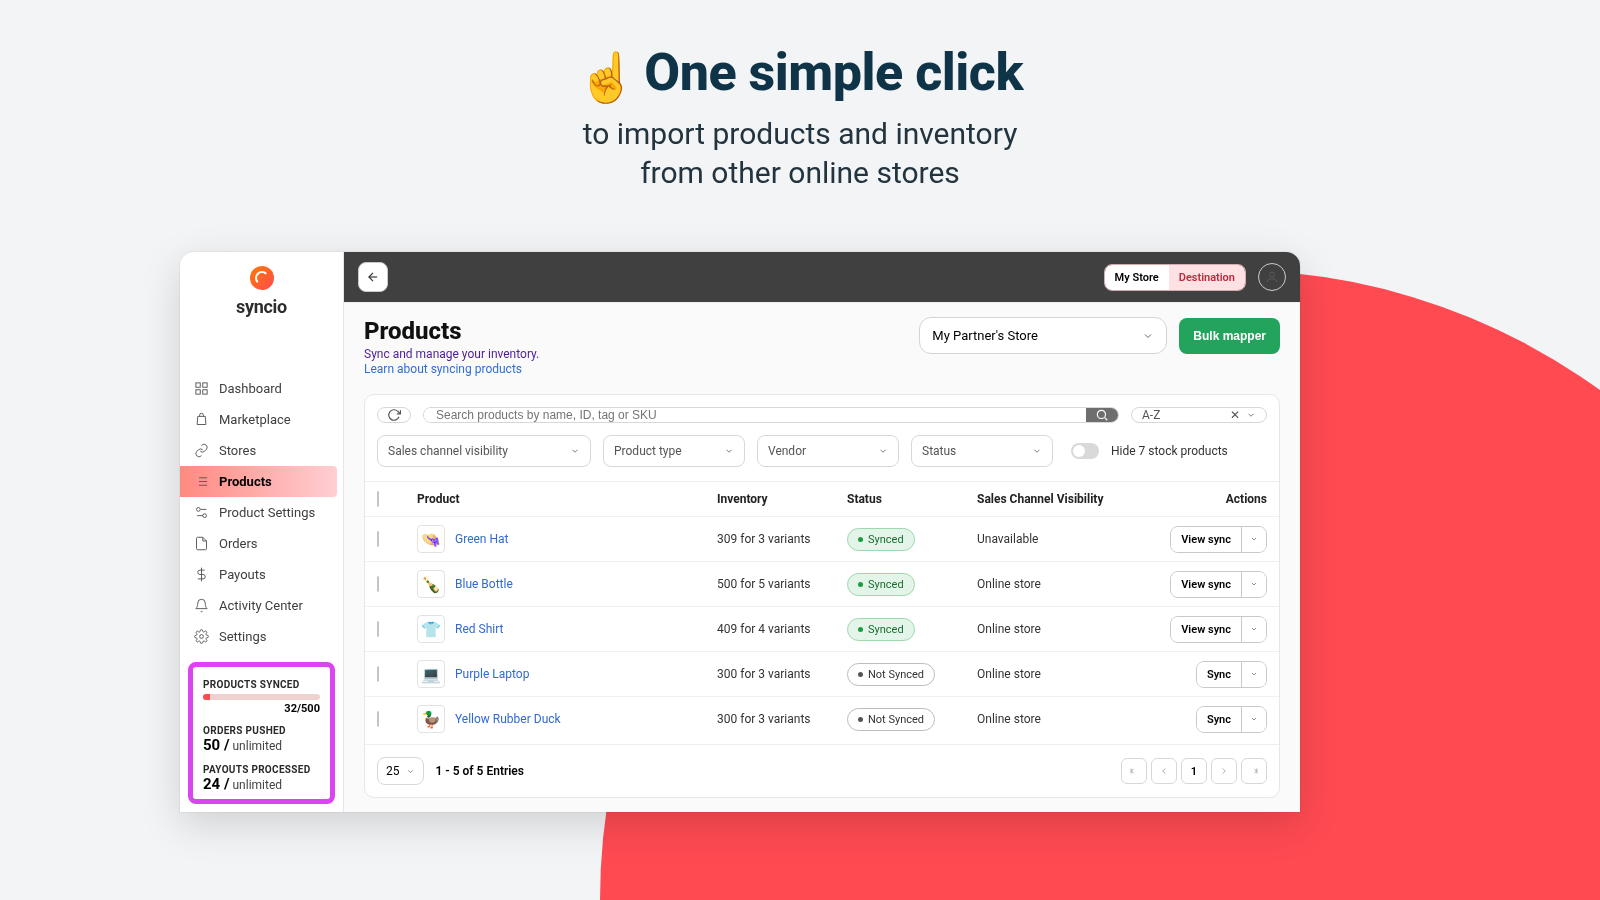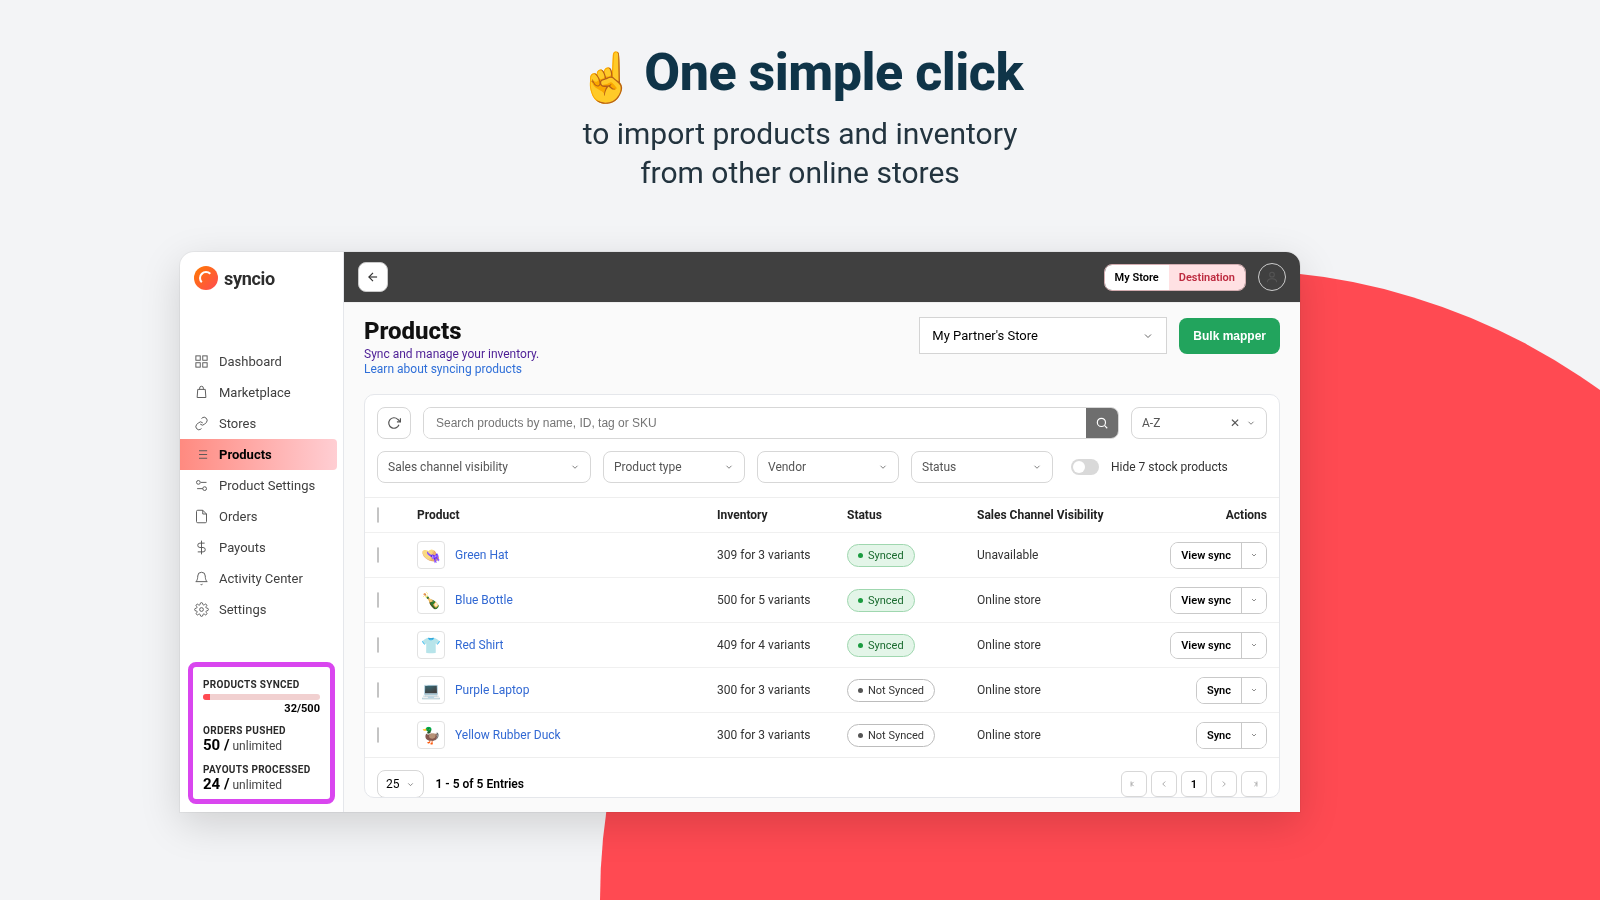"syncio" .logo { flex-direction: none -> column }
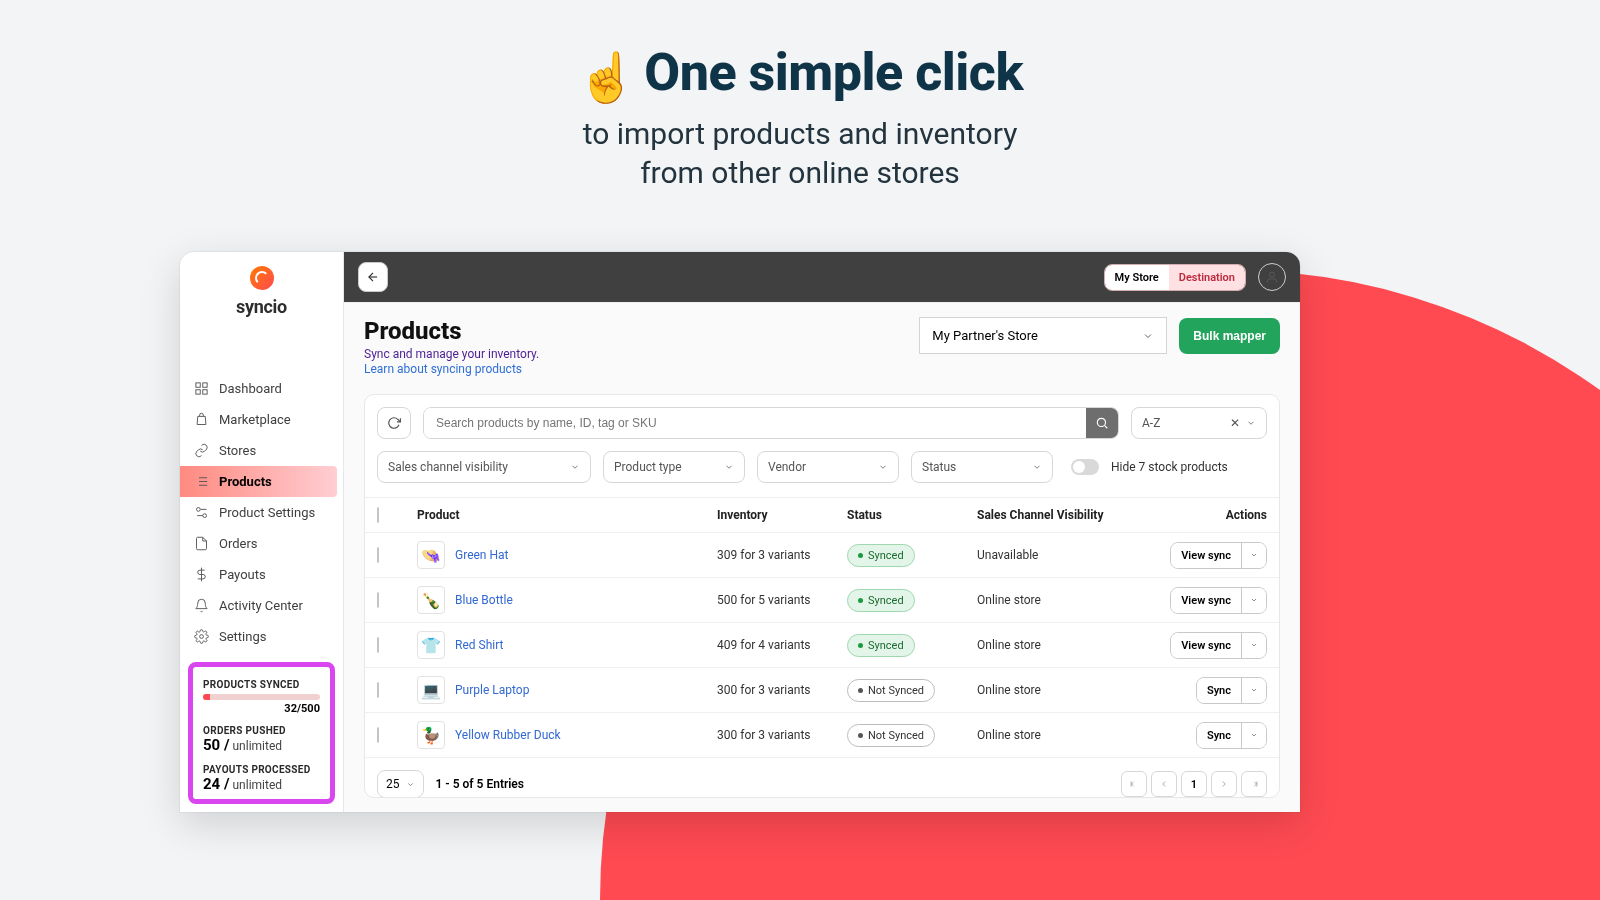"My Partner's Store" .store-select { border-radius: 0 -> 12px }
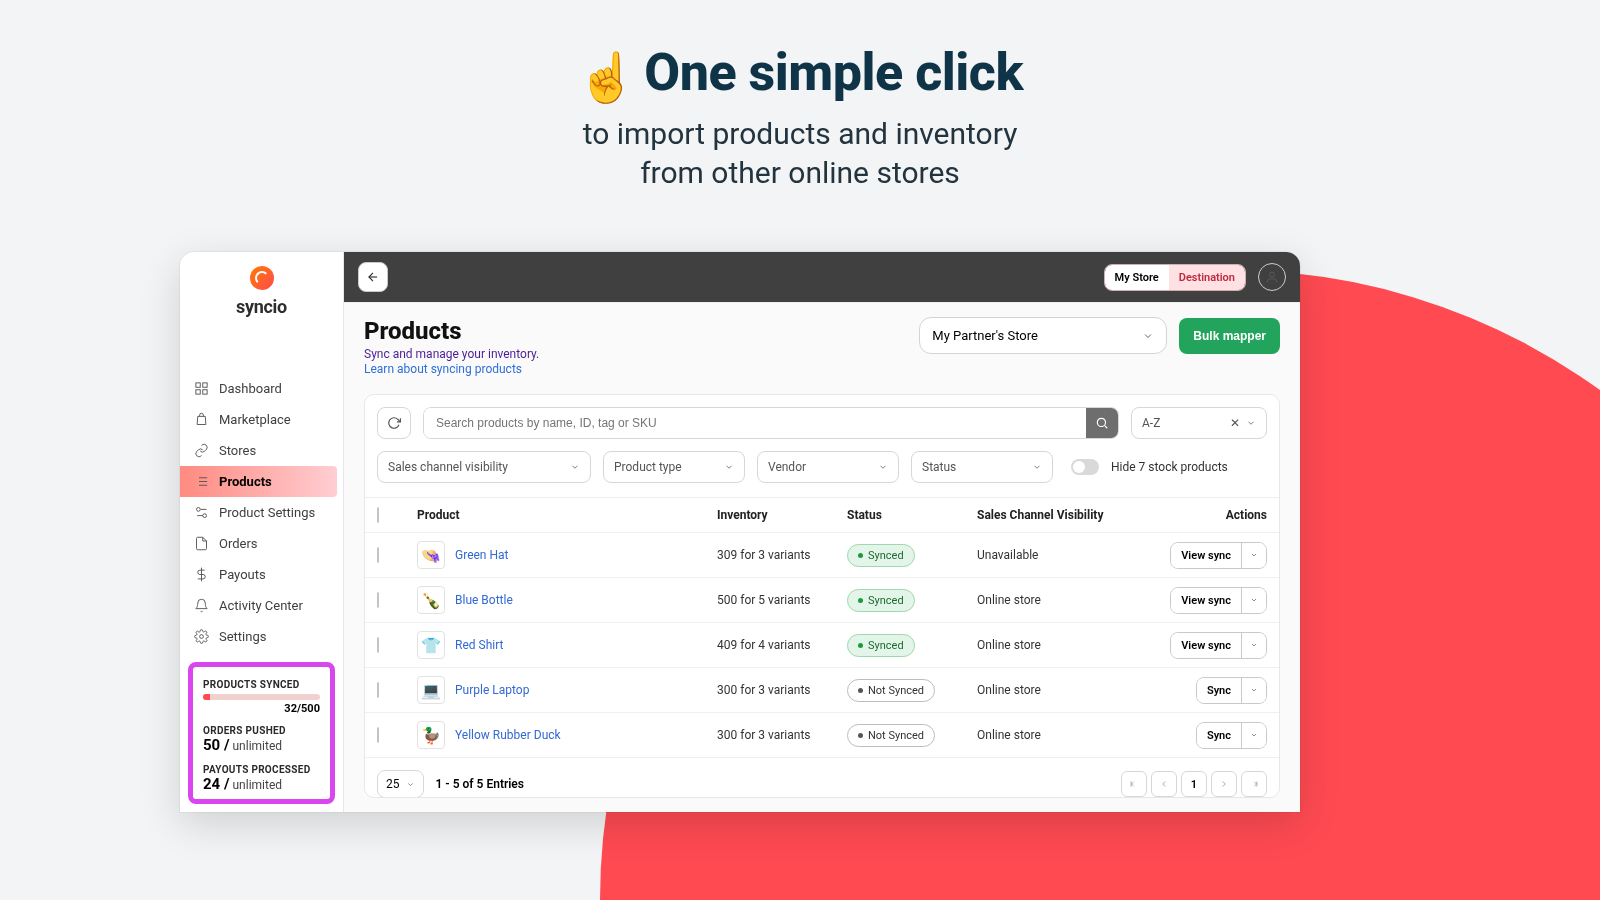"A-Z" .sortsel { padding: 8px 10px -> 0 10px }
